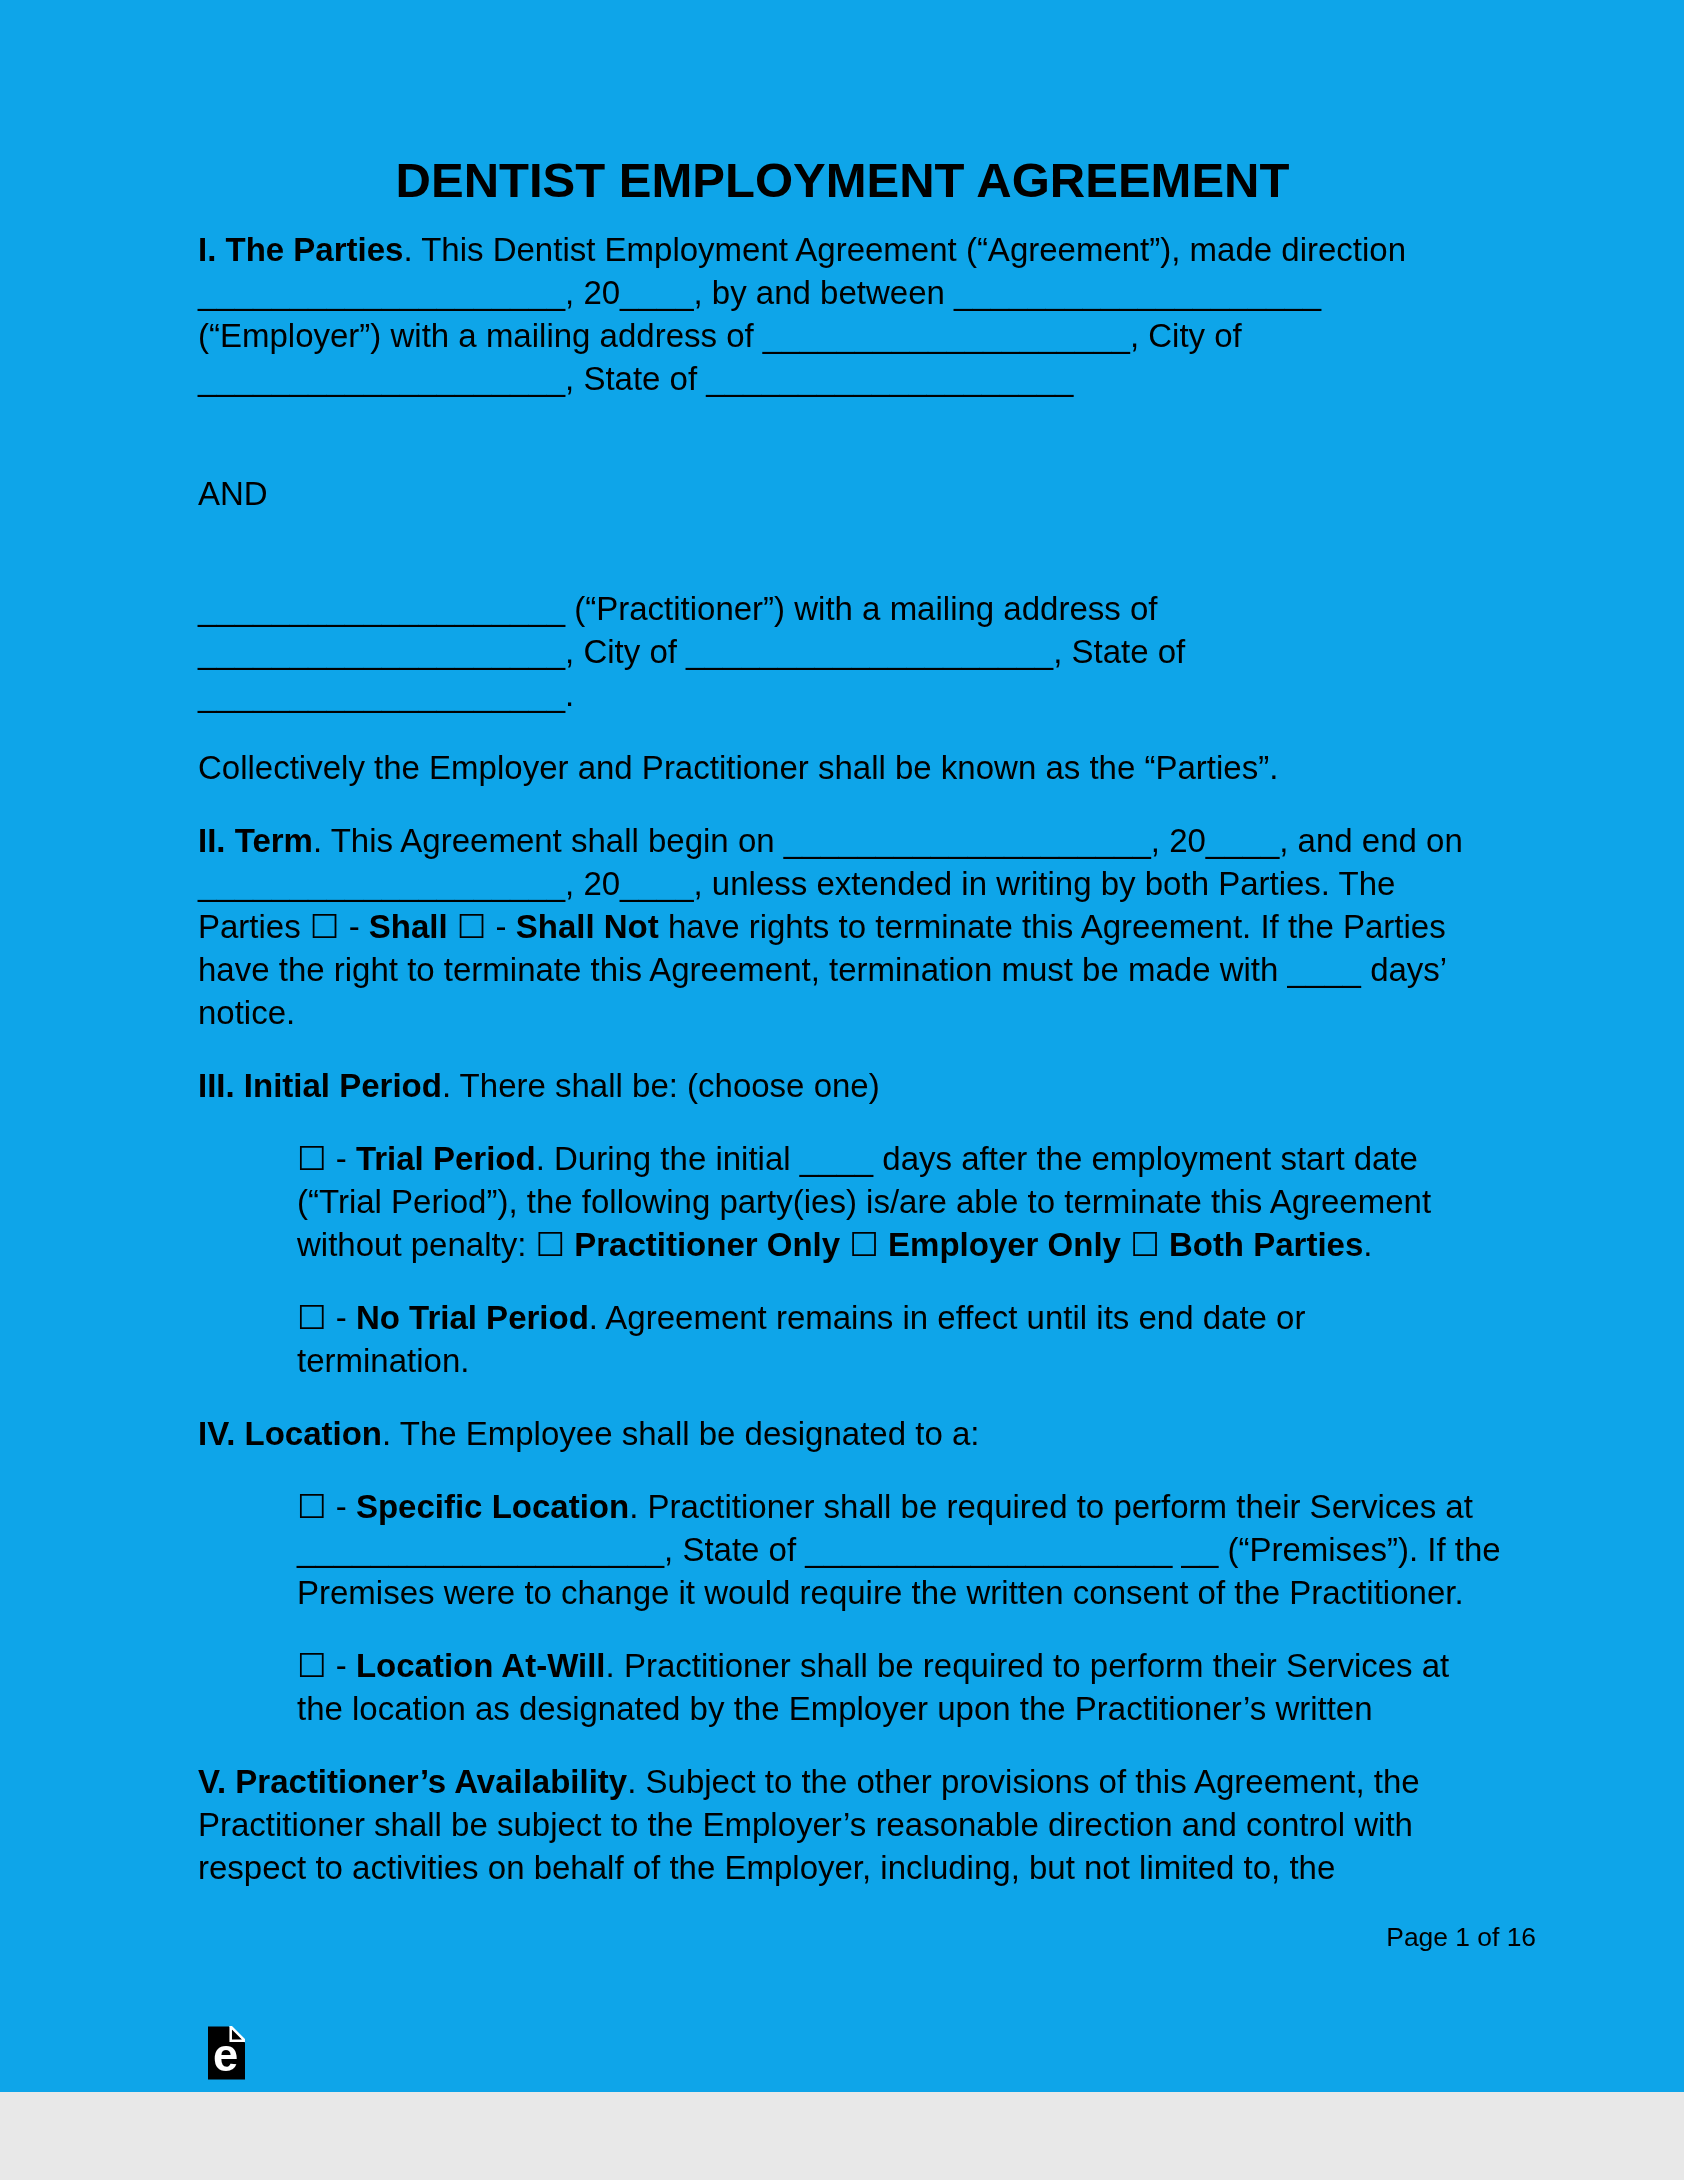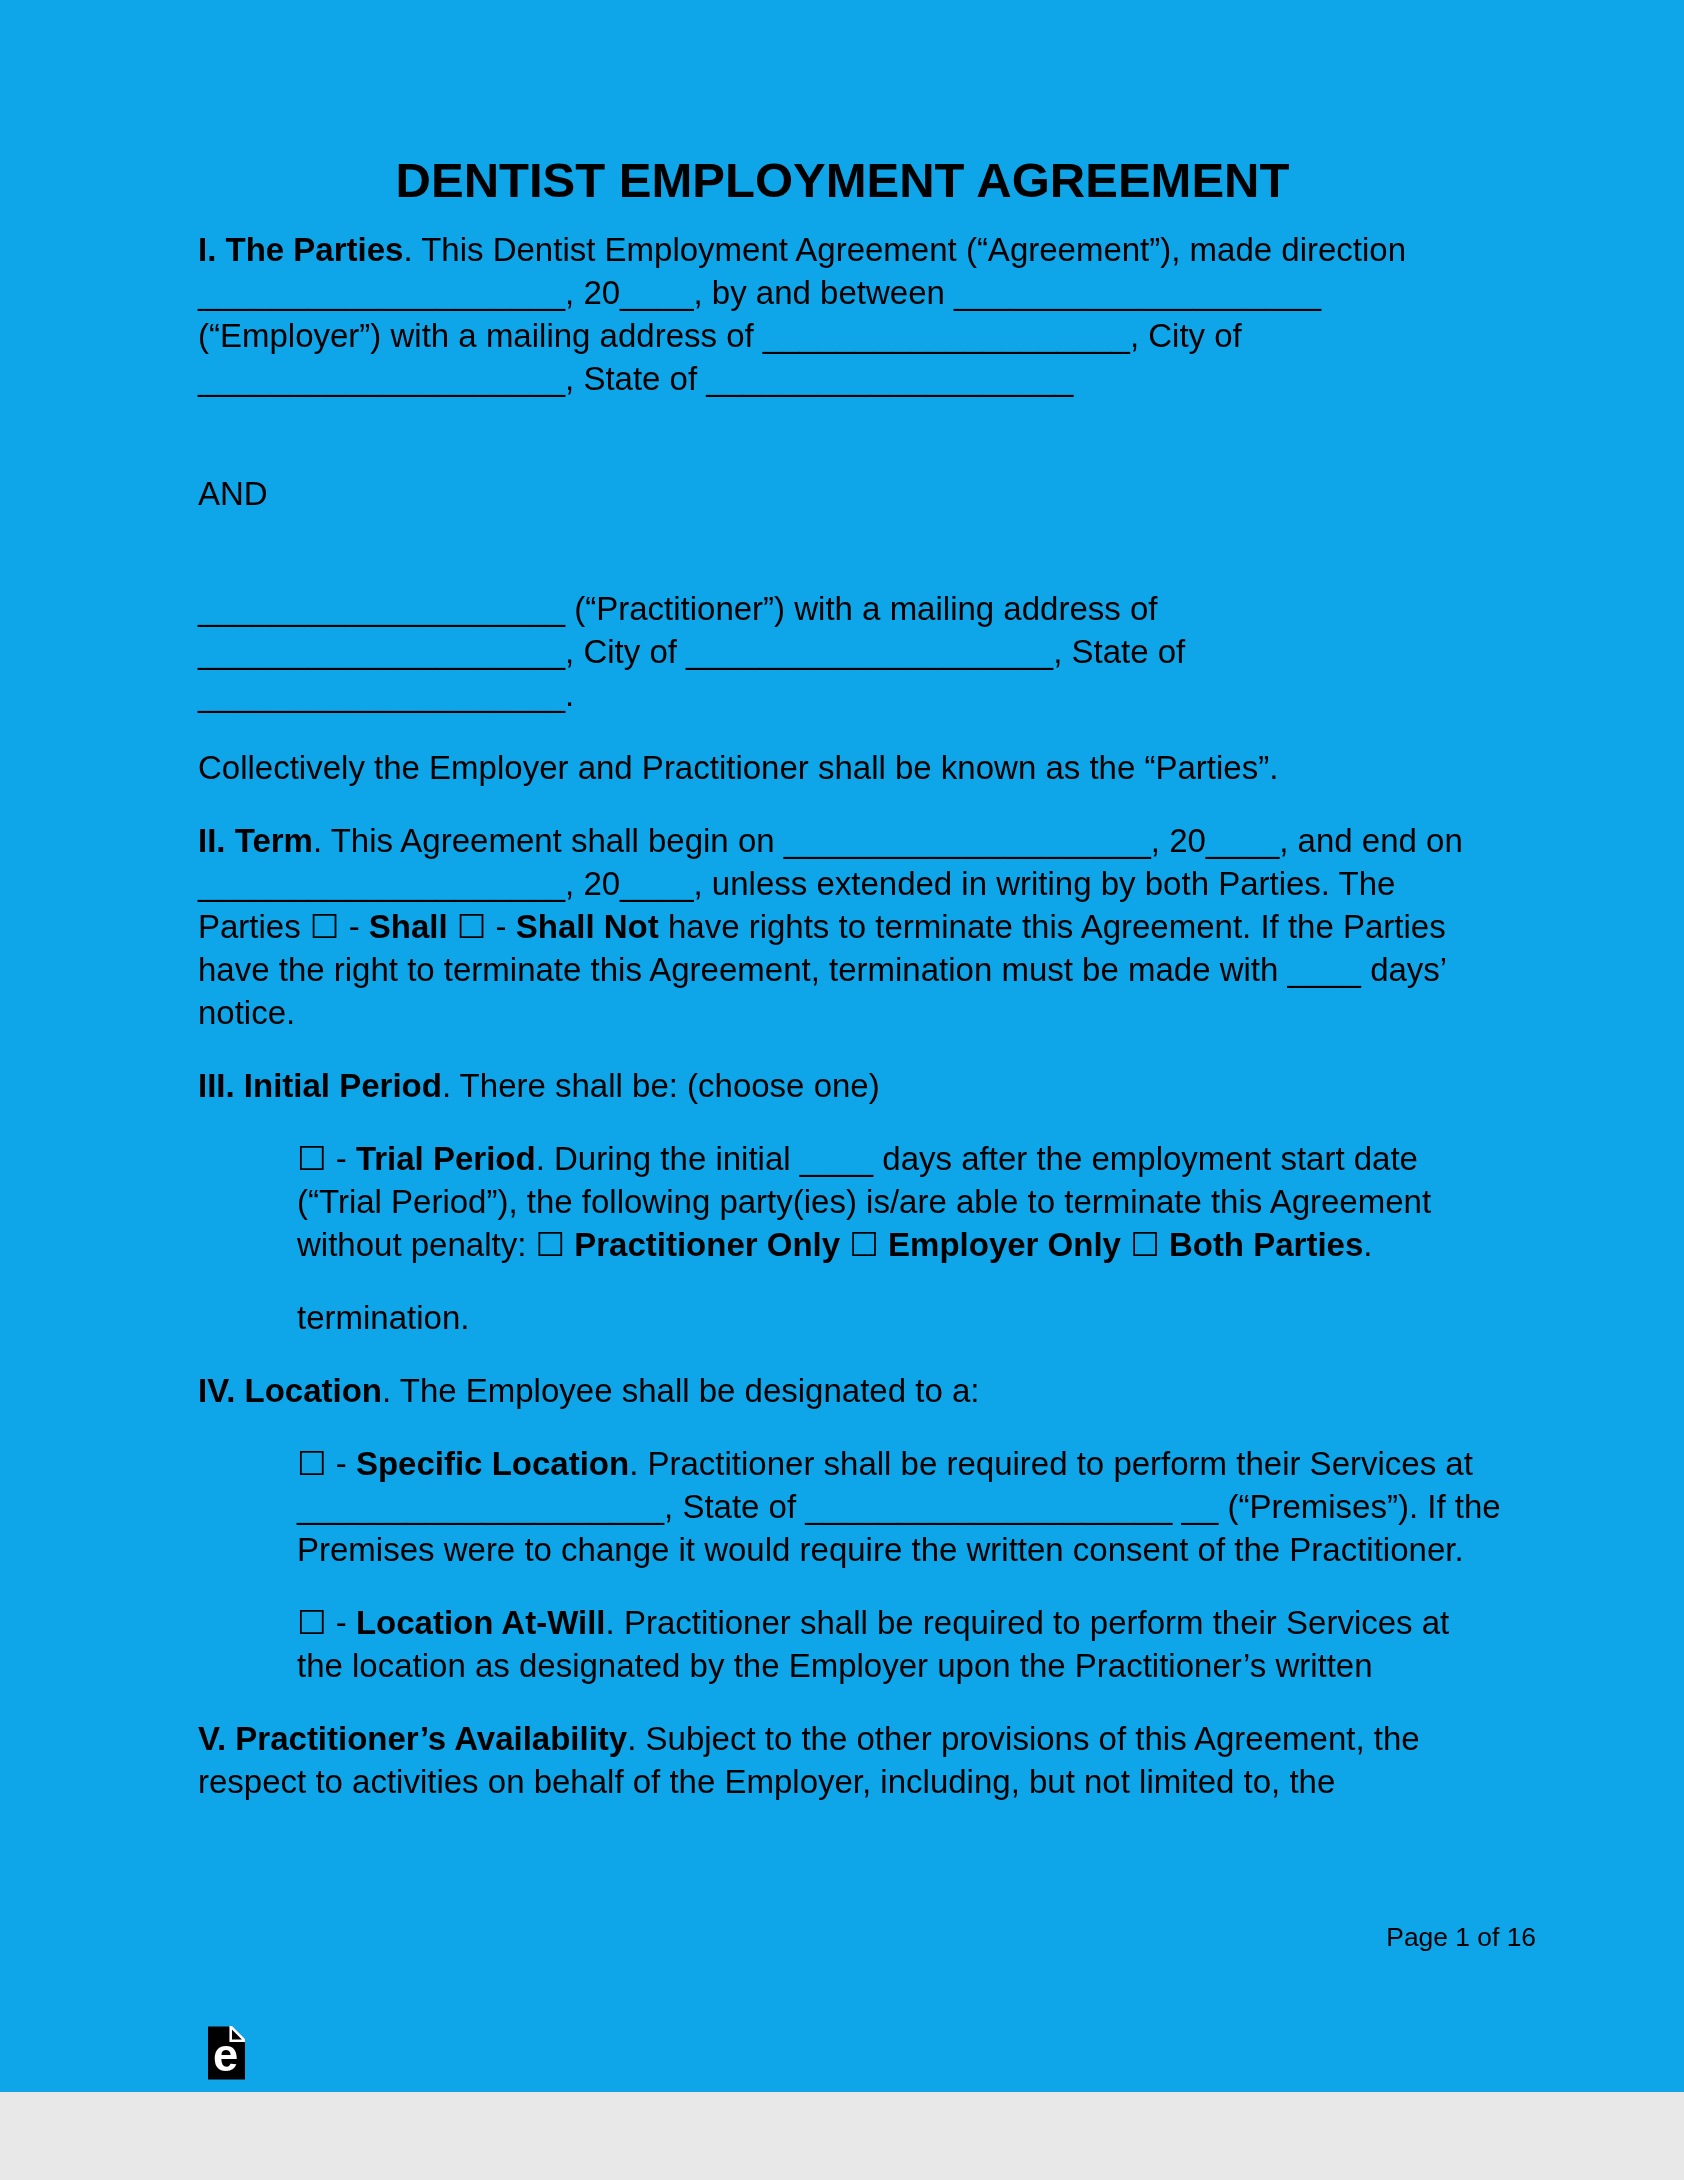"☐ - No Trial Period." div.line { html: none -> <div><span>☐ - </span><span>No Trial Period</span><span>. Agreement remains in effect until its end date or</span></div> }
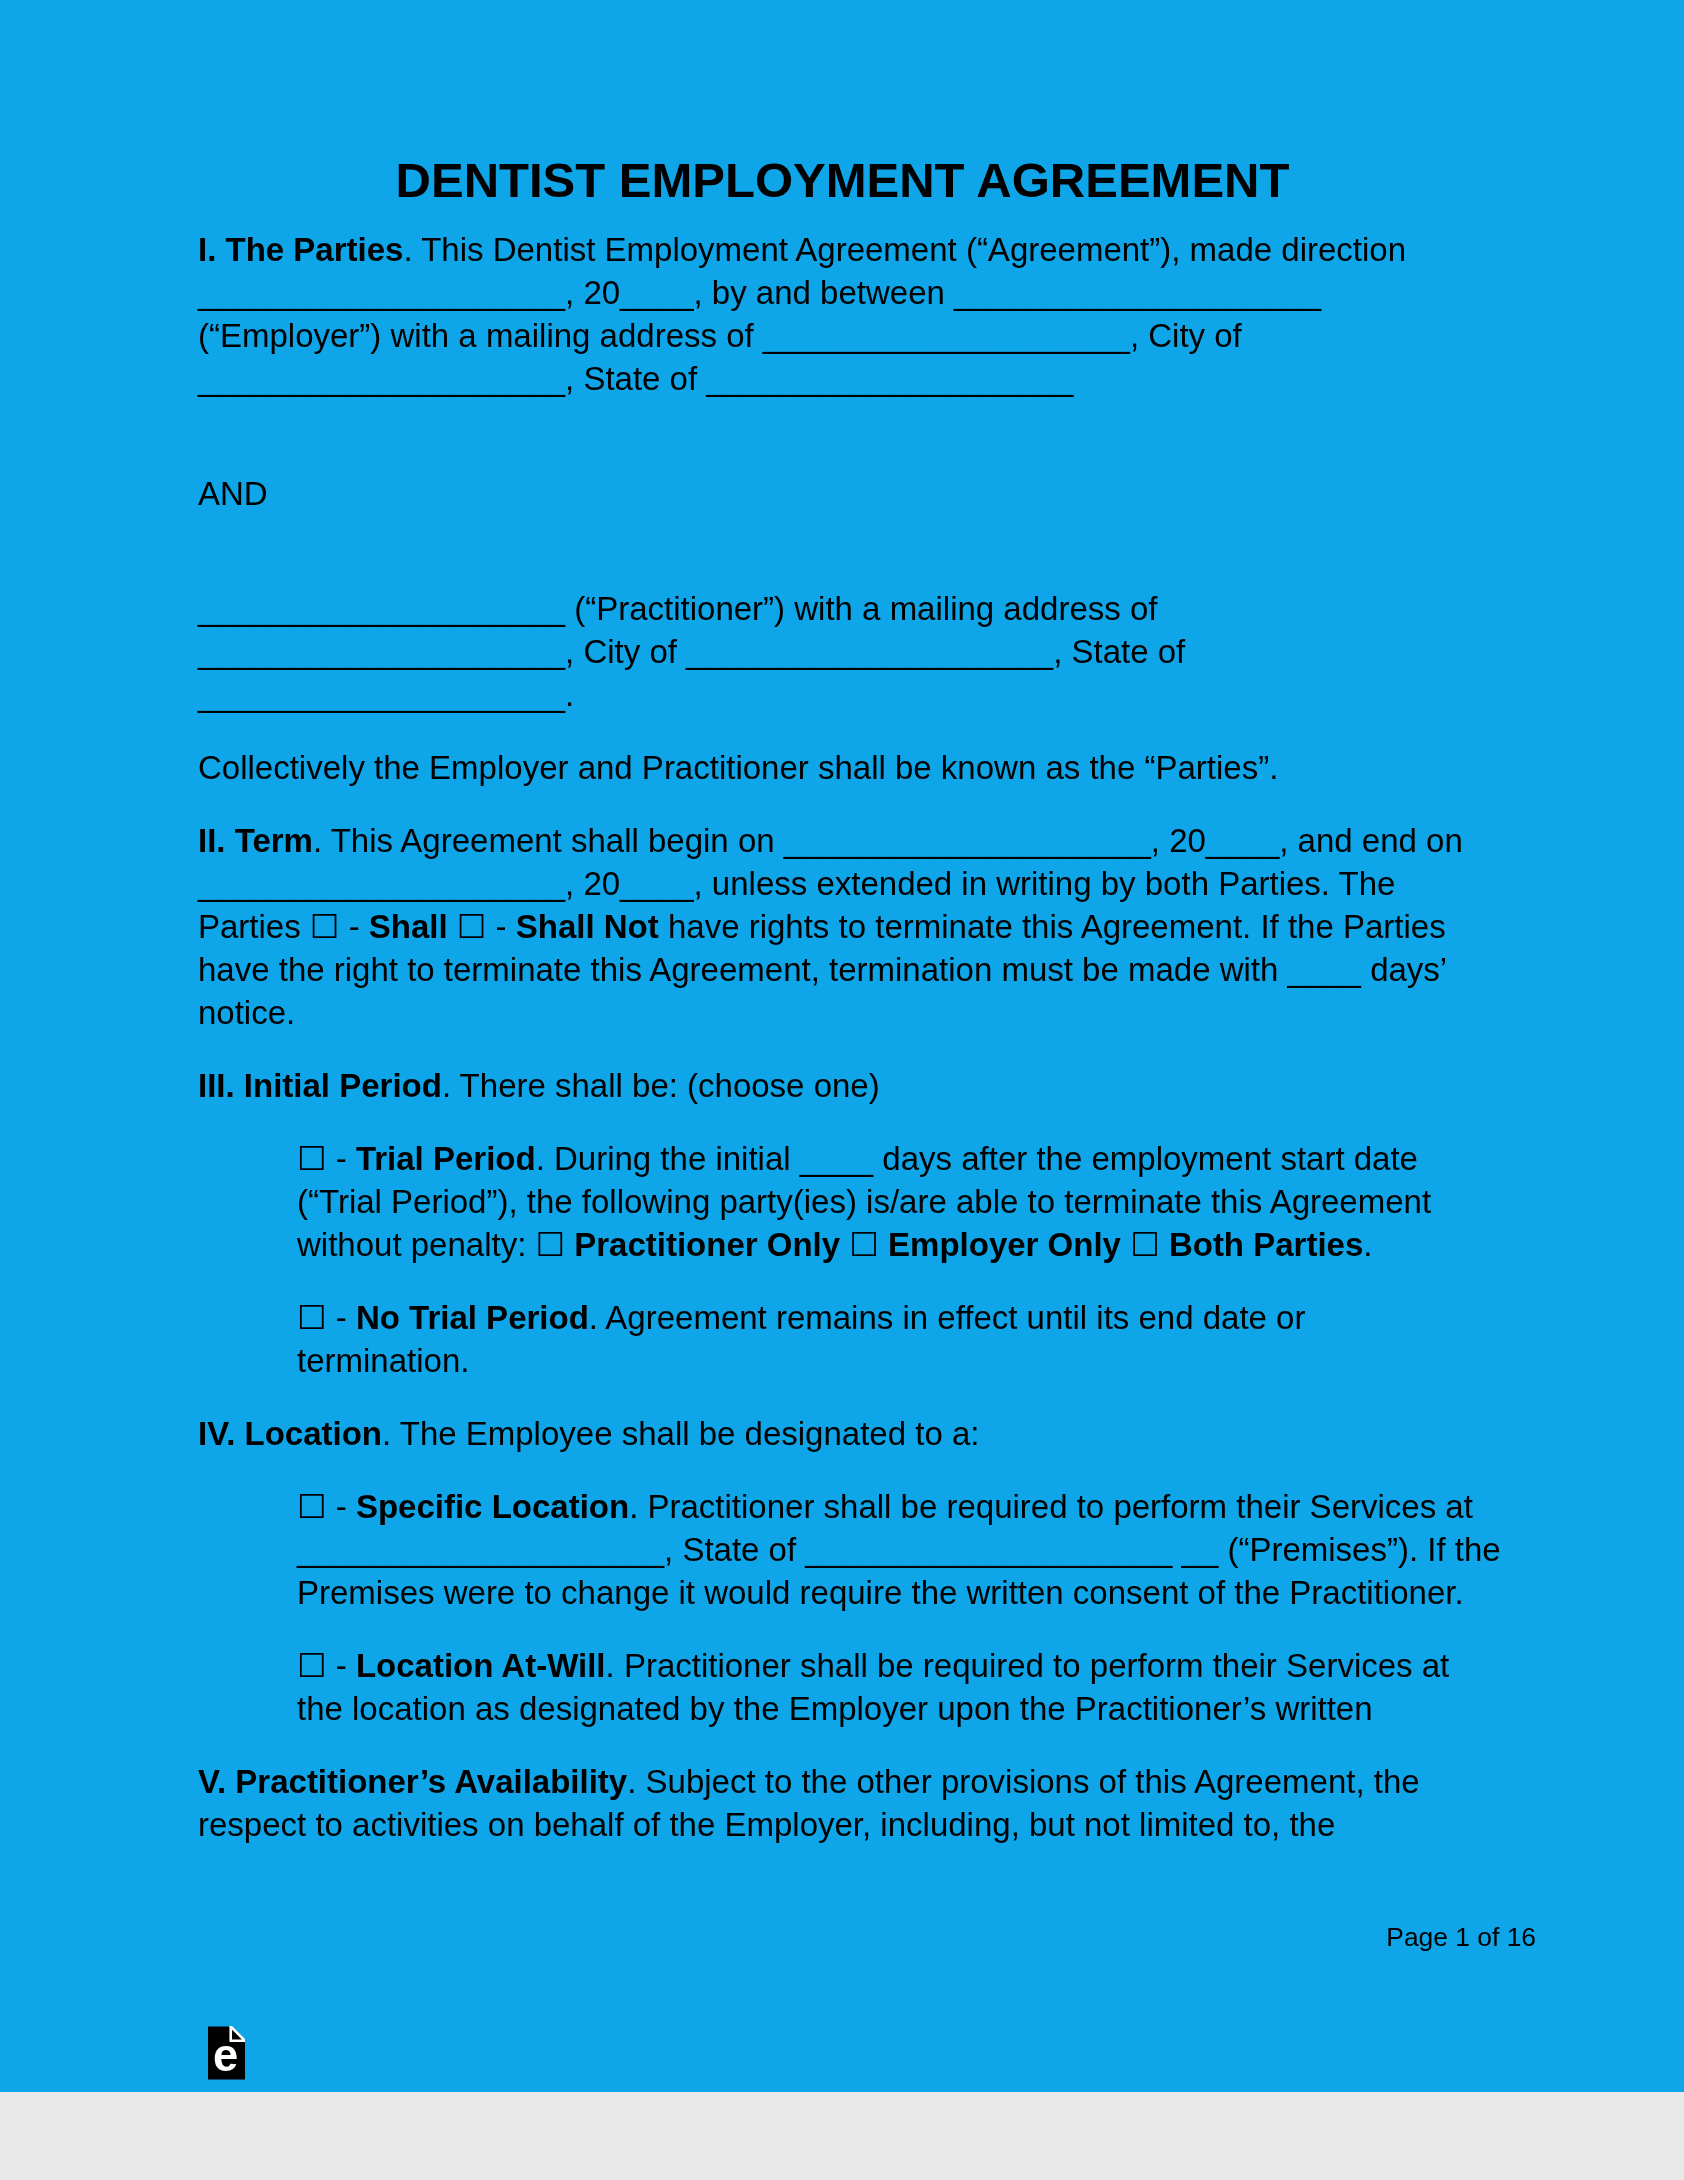"Practitioner shall be subject to" div.line { html: none -> <div><span>Practitioner shall be subject to the Employer’s reasonable direction and control with</span></div> }
